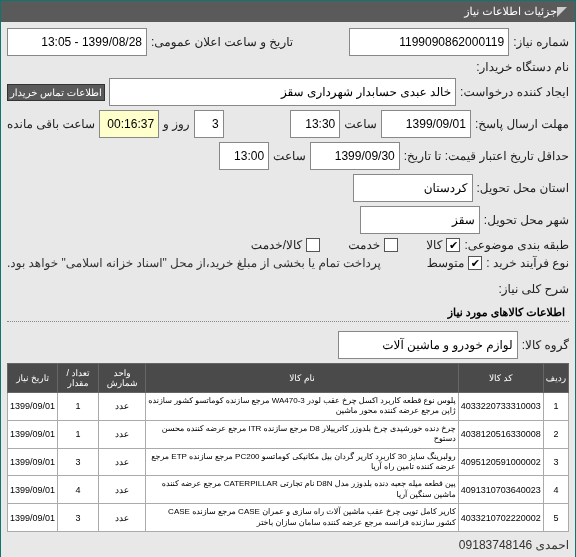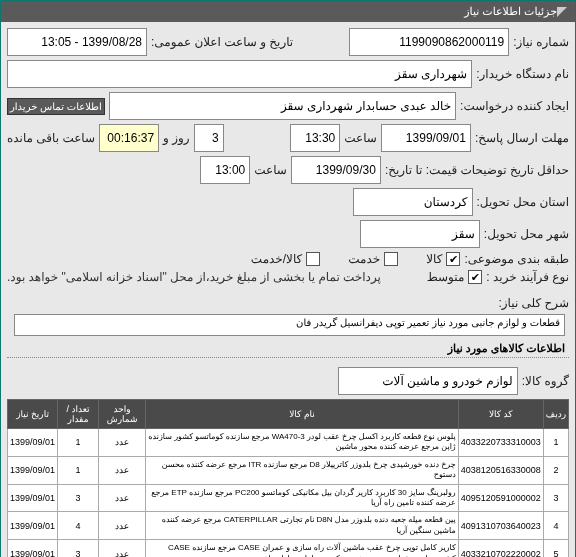"شهرداری سقز" span.field { html: <span>شهرداری سقز</span> -> none }
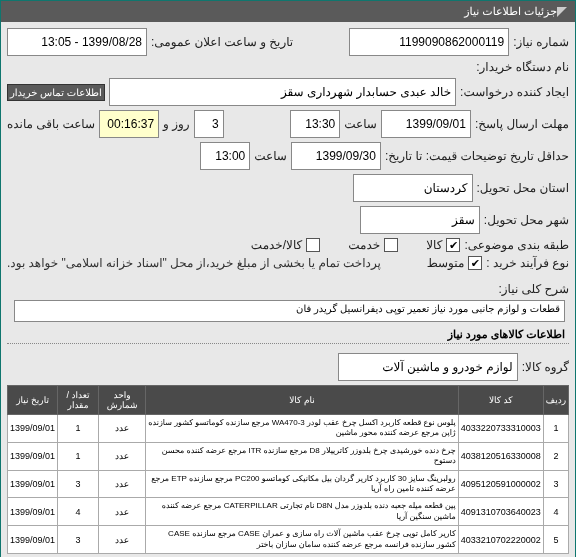"حداقل تاریخ توضیحات قیمت: تا" span.label { text: توضیحات -> اعتبار }
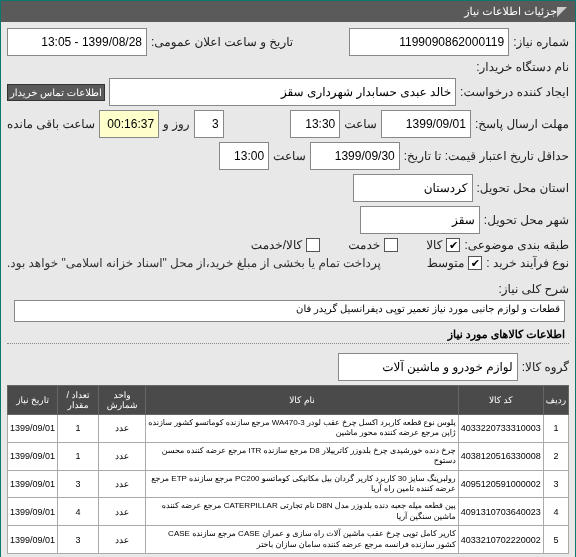"قطعات و لوازم جانبی مورد" div.textarea { html: <div>قطعات و لوازم جانبی مورد نیاز تعمیر توپی دیفرانسیل گریدر فان</div> -> none }
